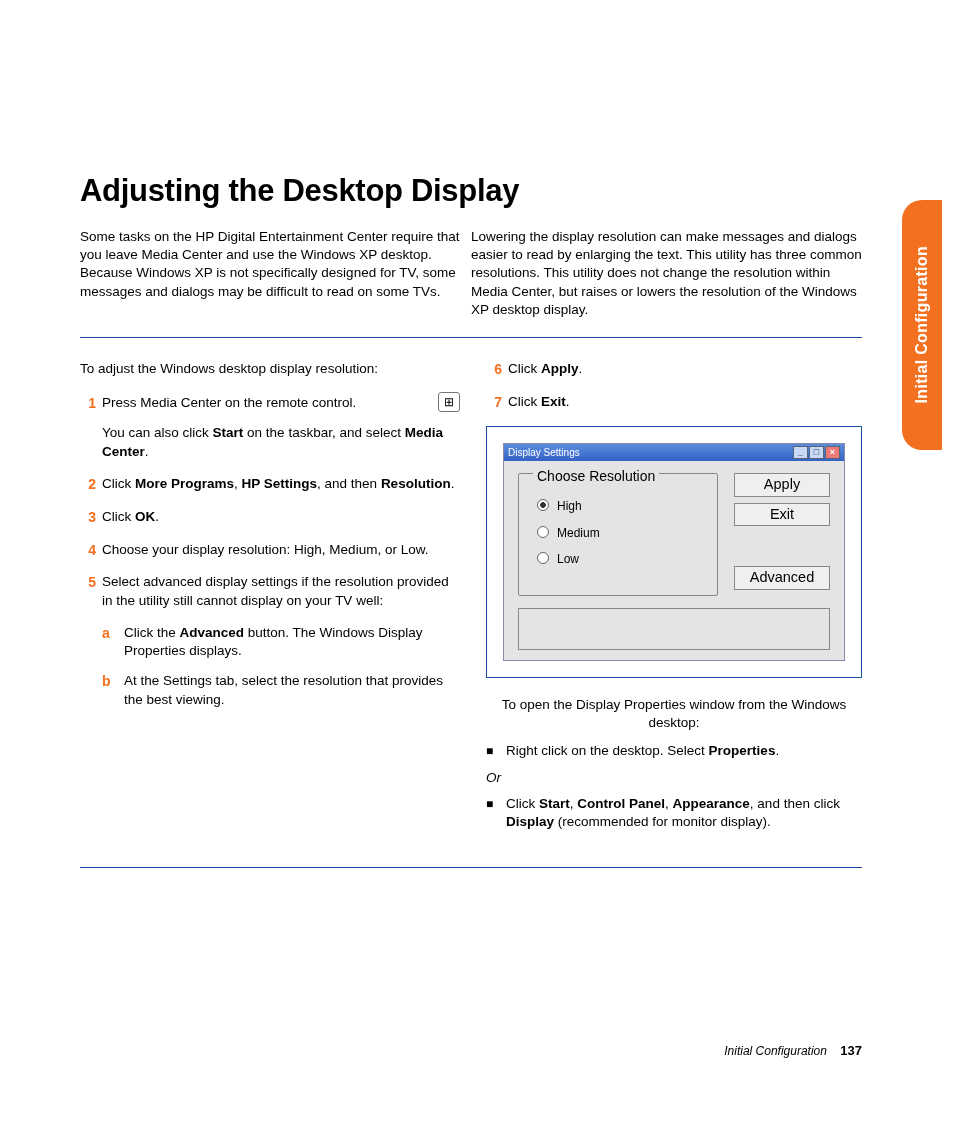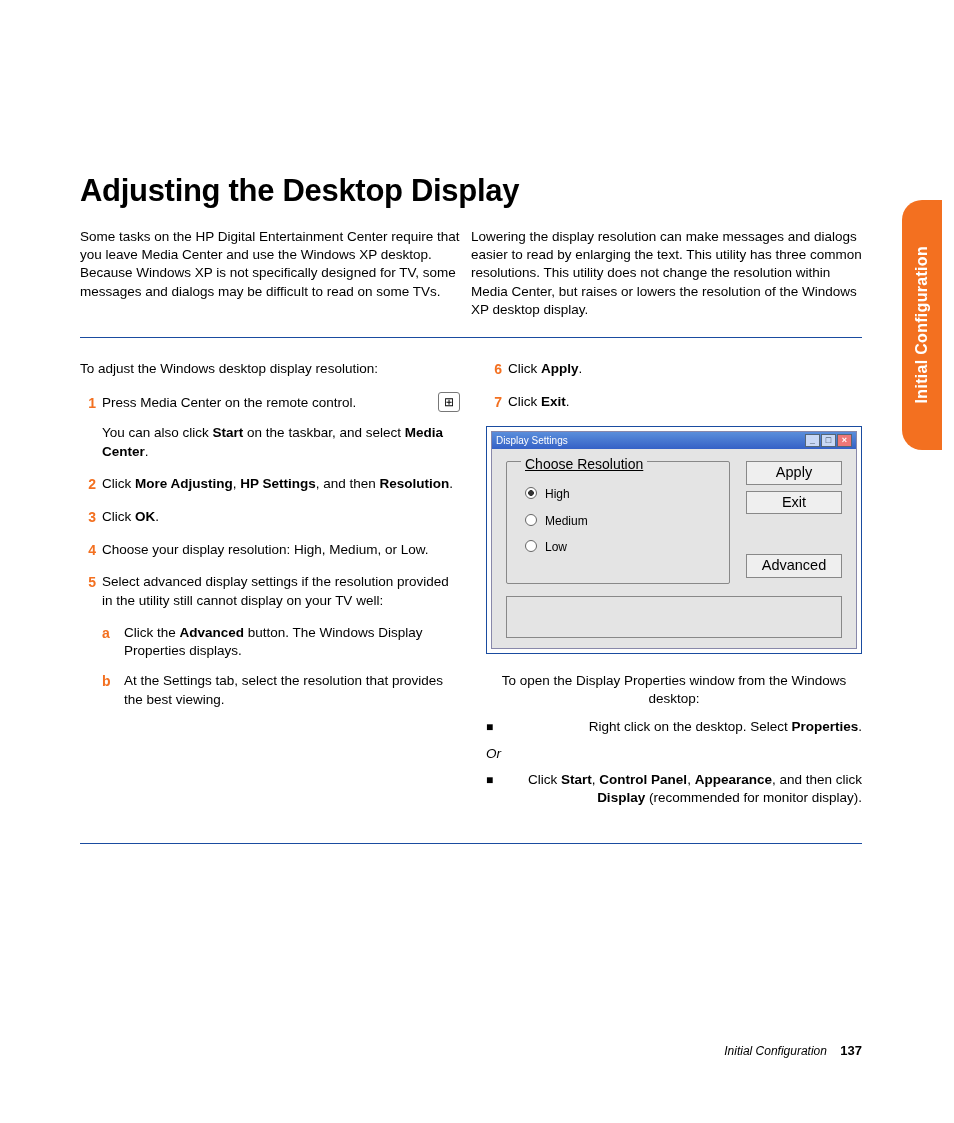"Display Settings" .dialog-wrap { padding: 4px -> 16px }
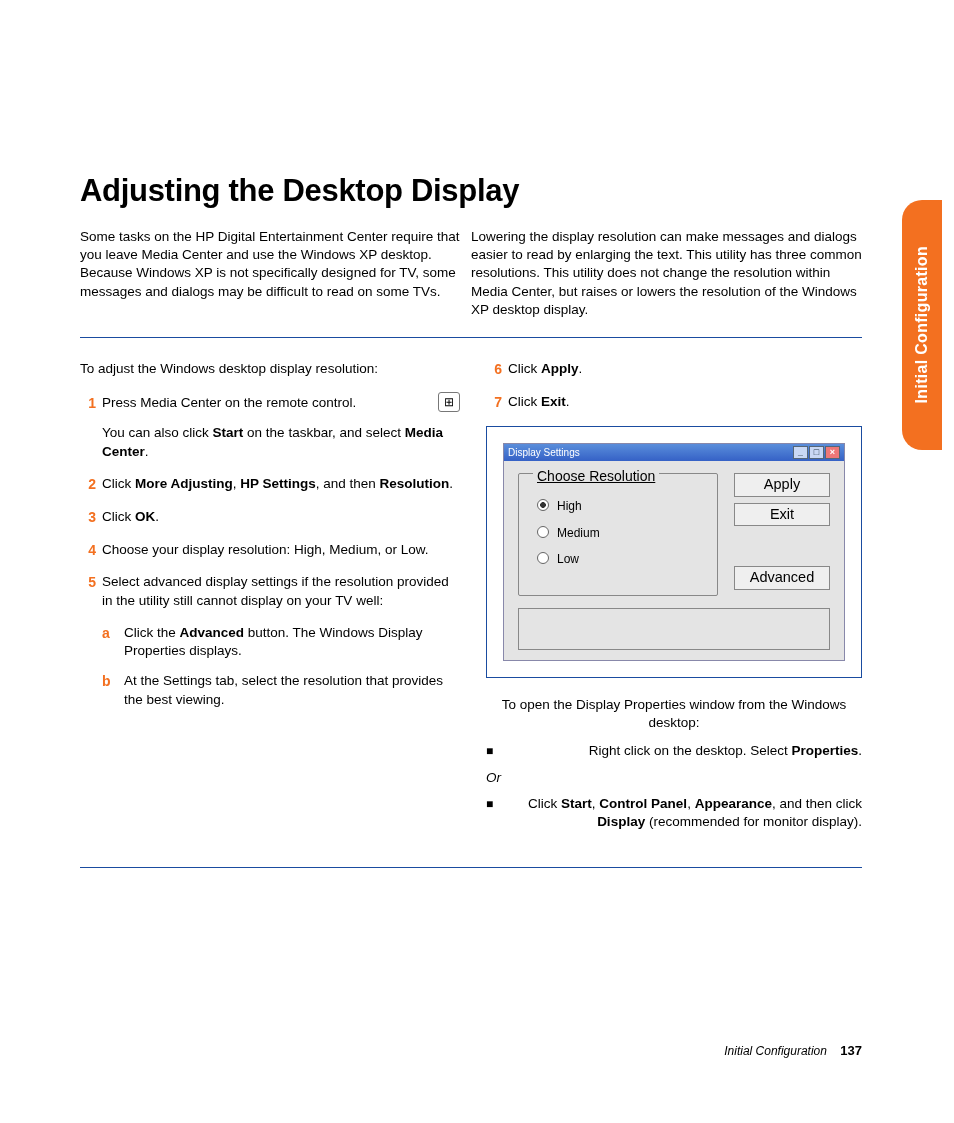"More Adjusting" b { text: Adjusting -> Programs }
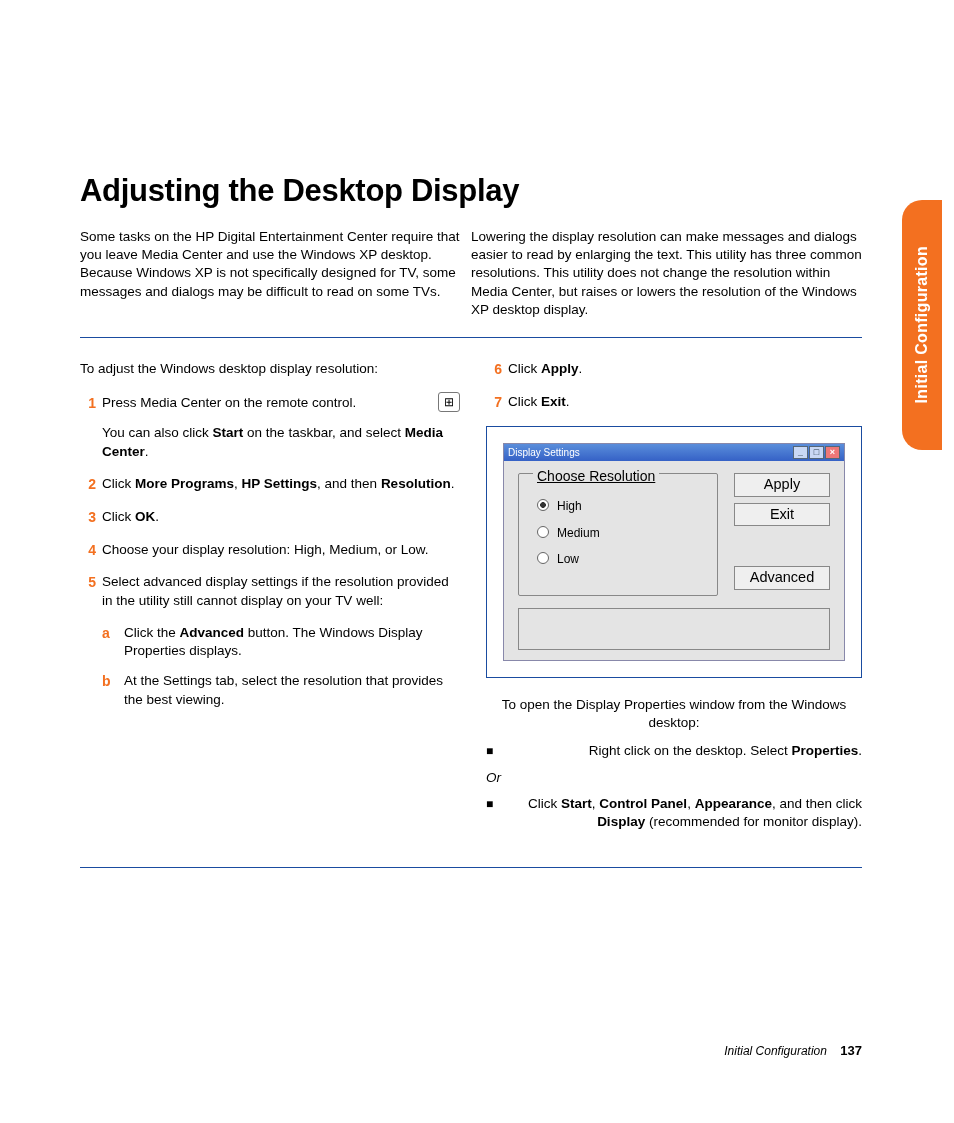"Choose Resolution" .fieldset .legend { text-decoration: underline -> none }
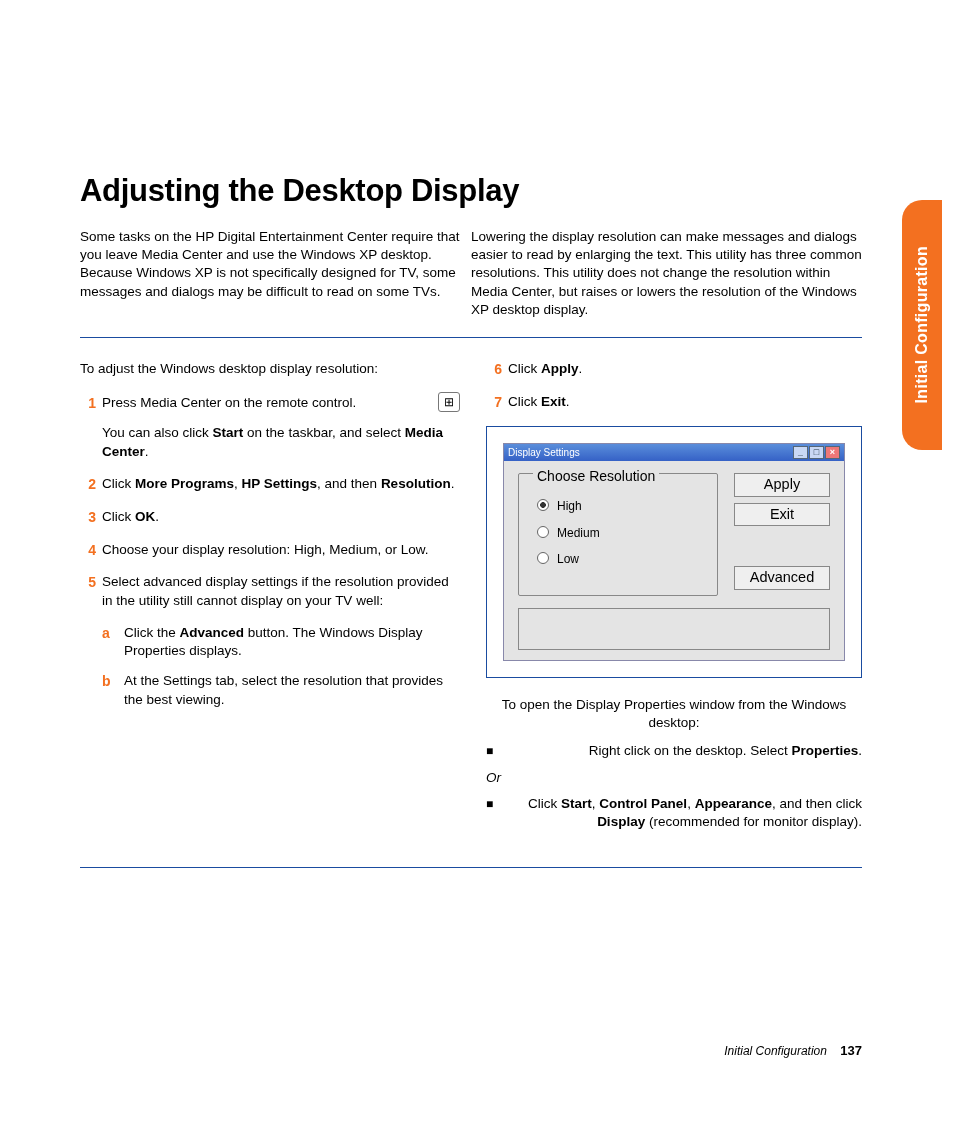"Right click on the desktop." .bwrap .btxt { text-align: right -> none }
